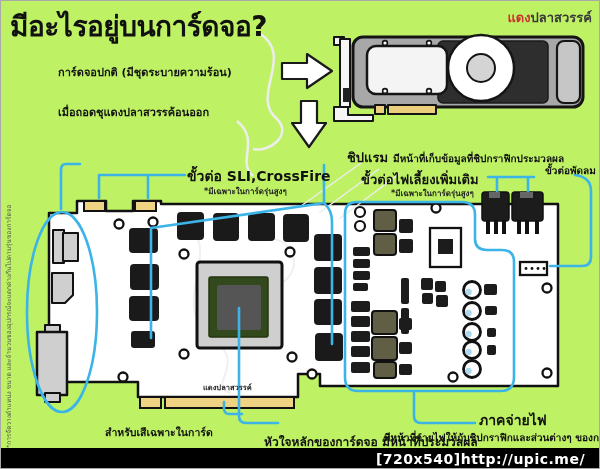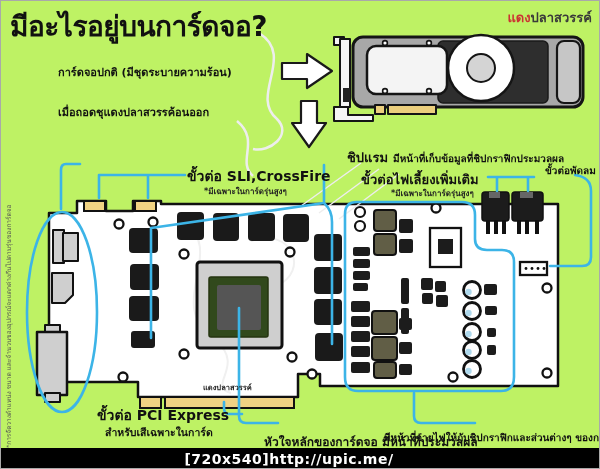"ขั้วต่อ PCI Express" div.abs { html: <div>ขั้วต่อ PCI Express</div> -> none }
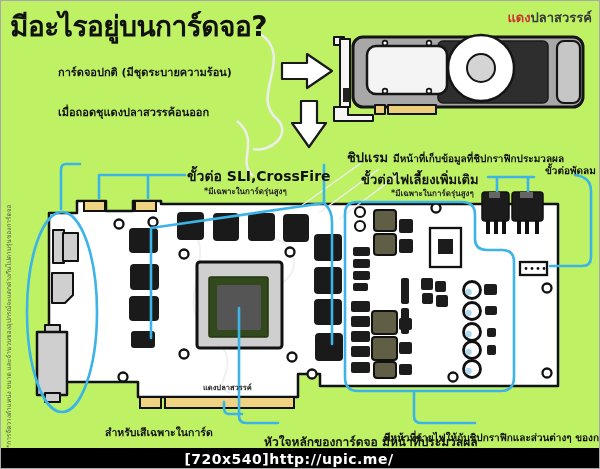"ภาคจ่ายไฟ" div.abs { html: none -> <div>ภาคจ่ายไฟ</div> }
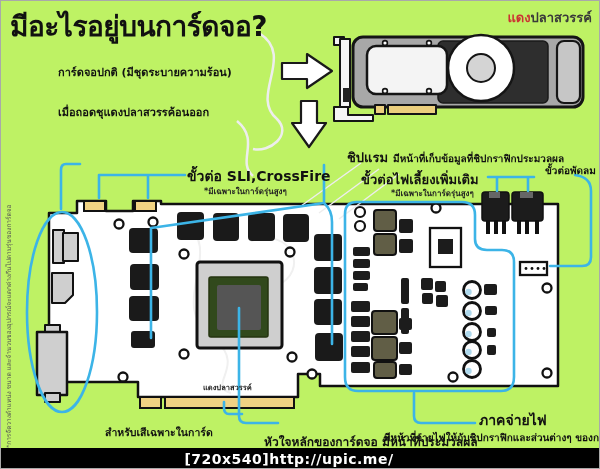"[720x540]http://upic.me/" .footer { padding-right: 24px -> 16px; text-align: center -> right }
